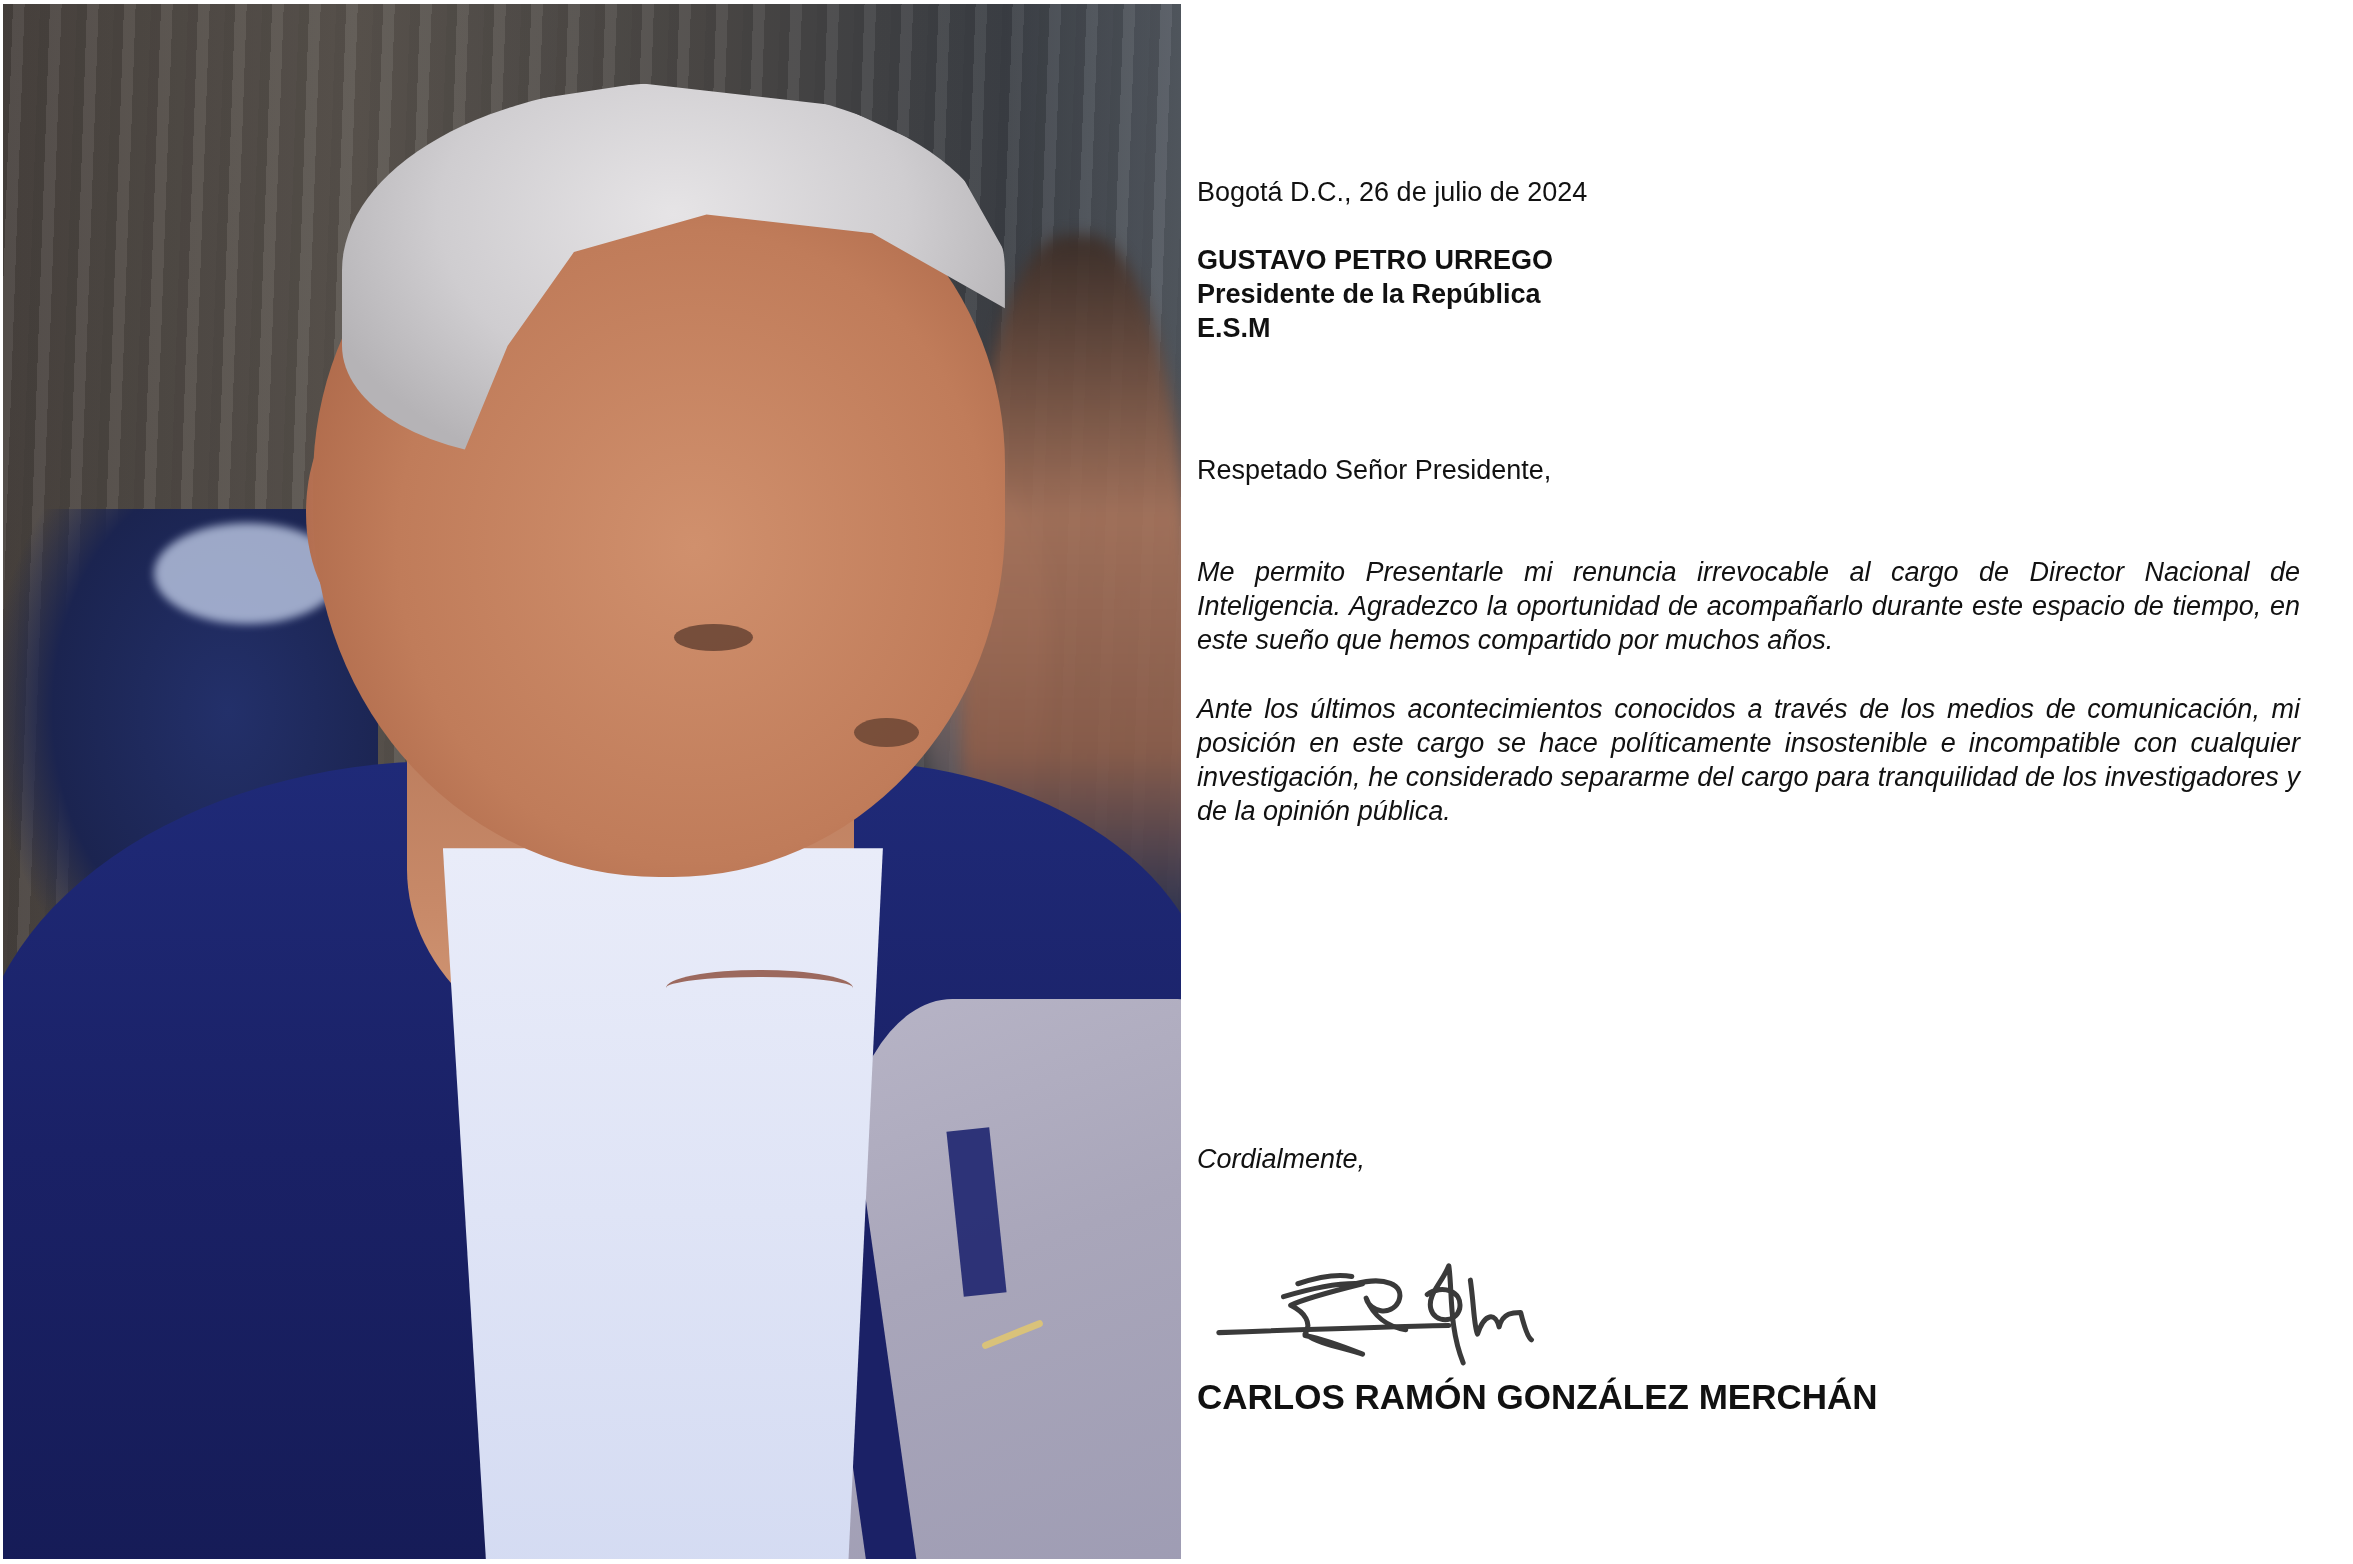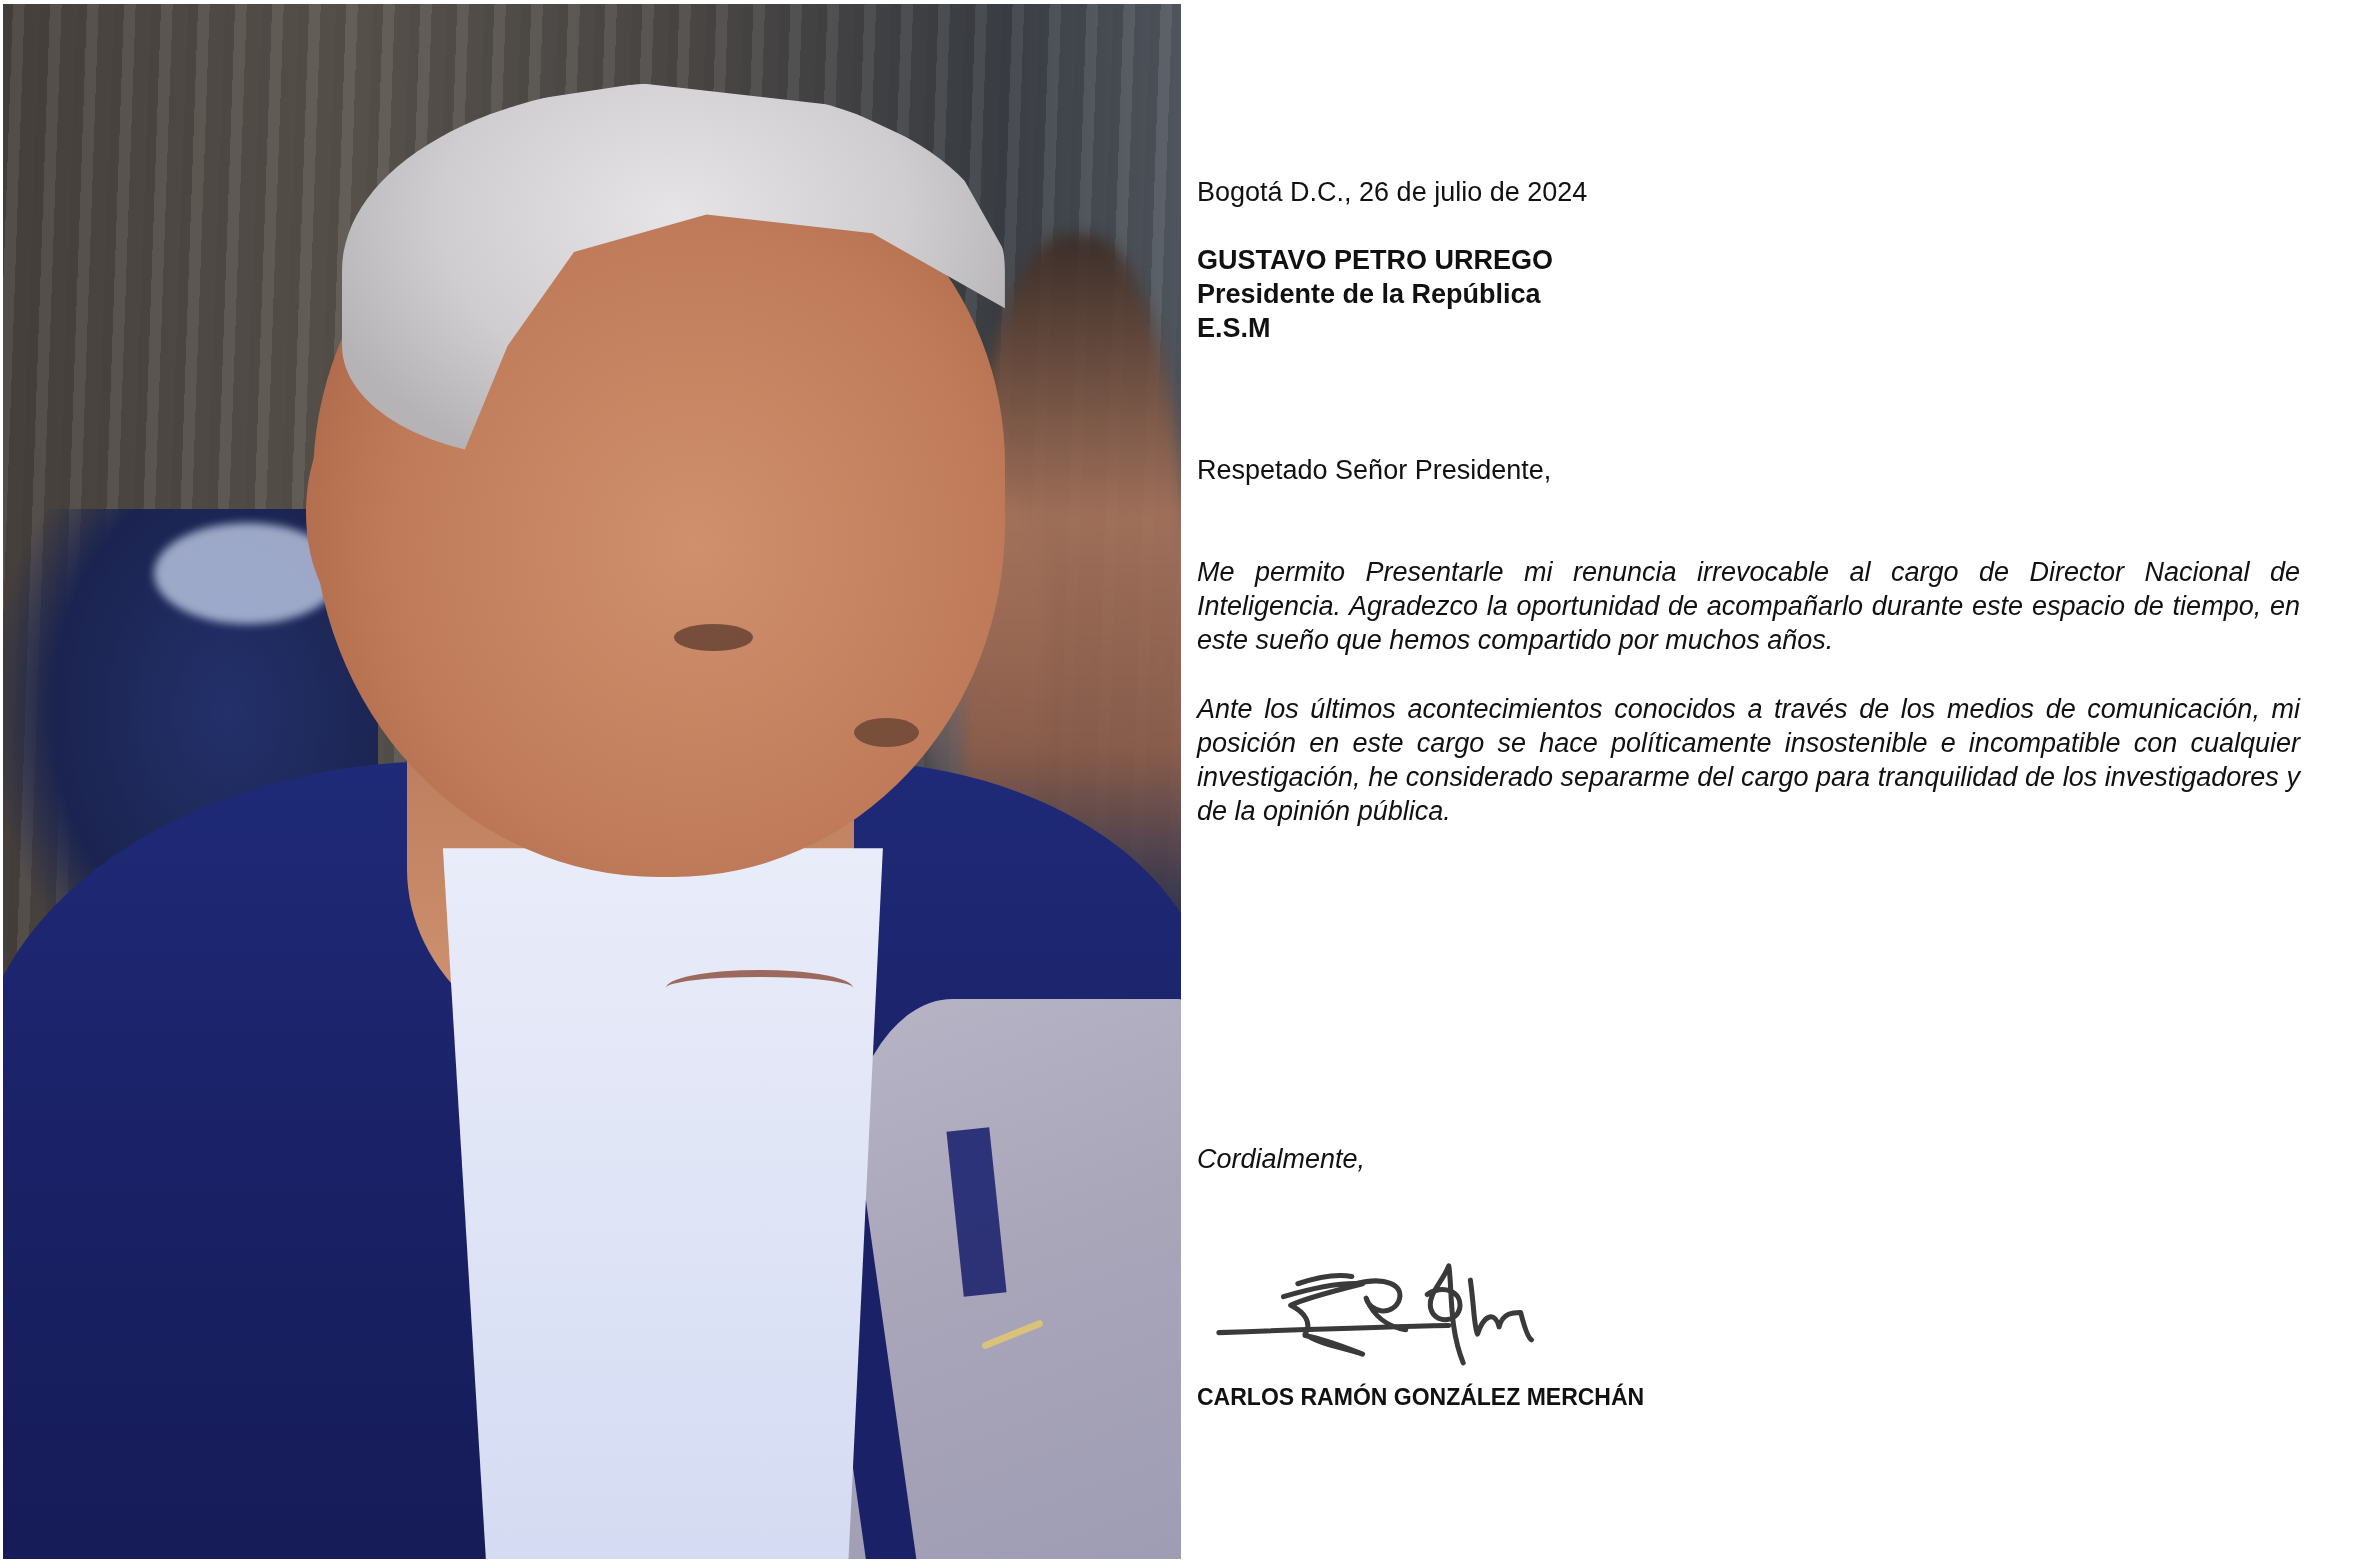"CARLOS RAMÓN GONZÁLEZ MERCHÁN" .signer { font-size: 23px -> 35px }
